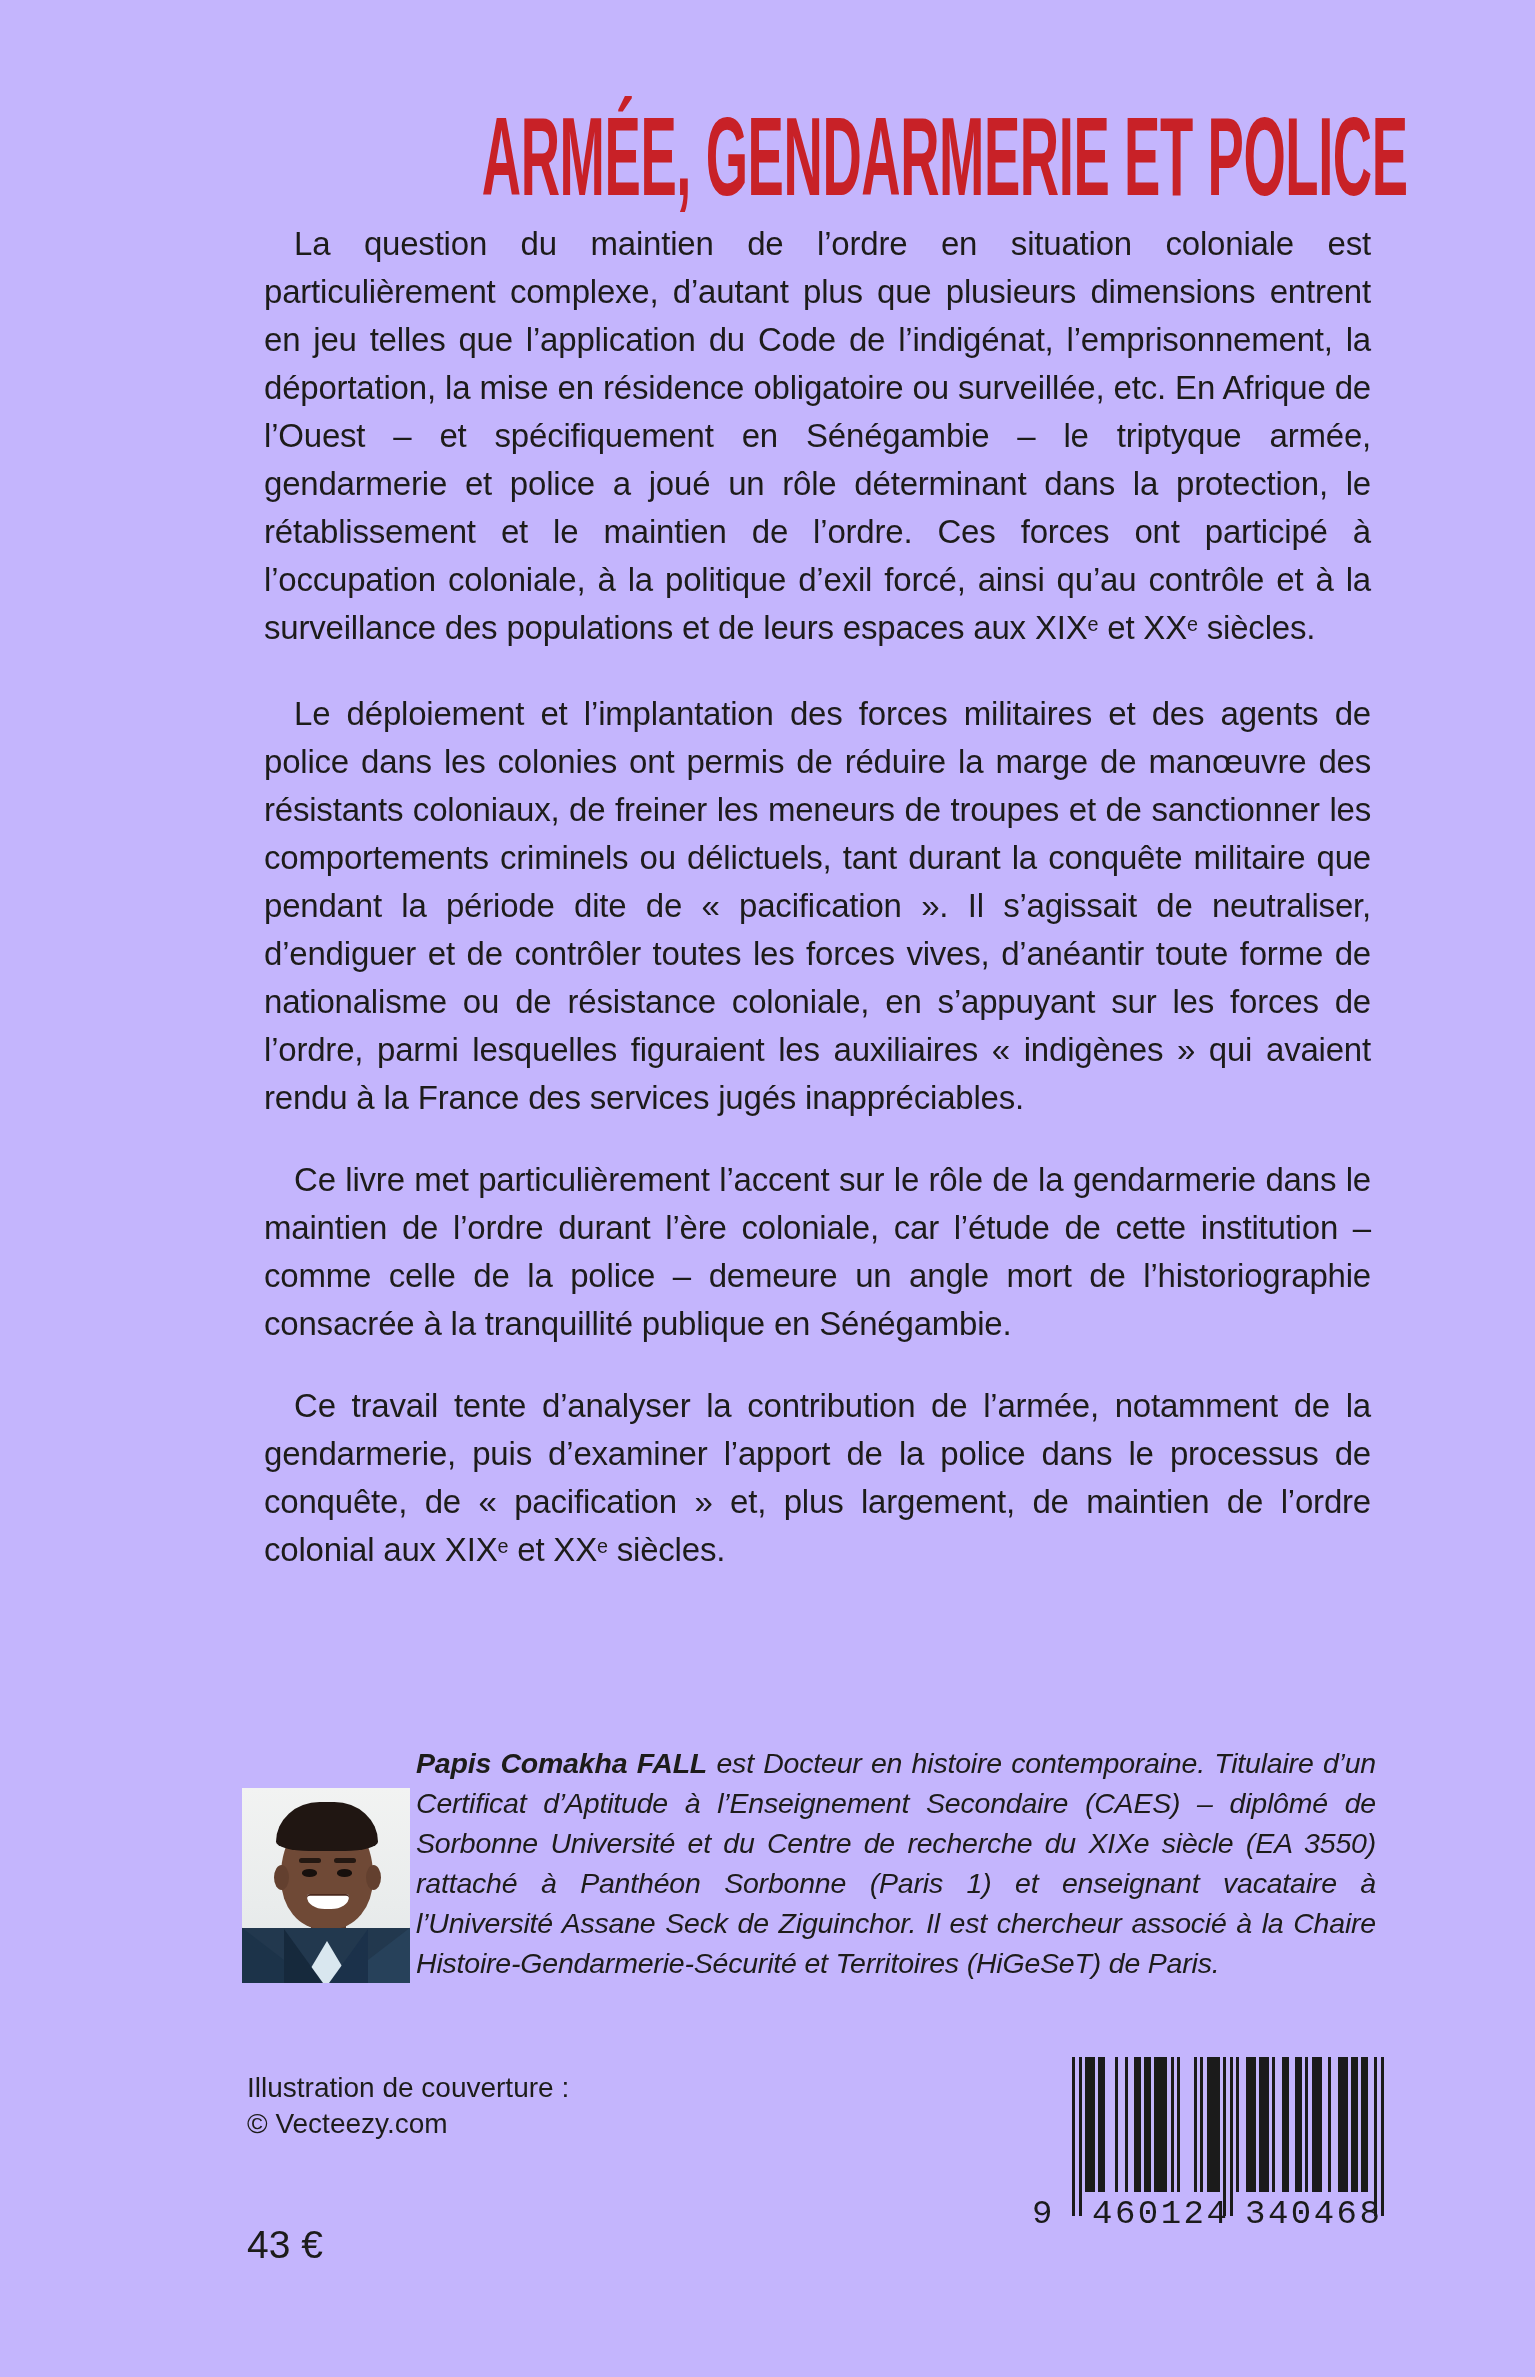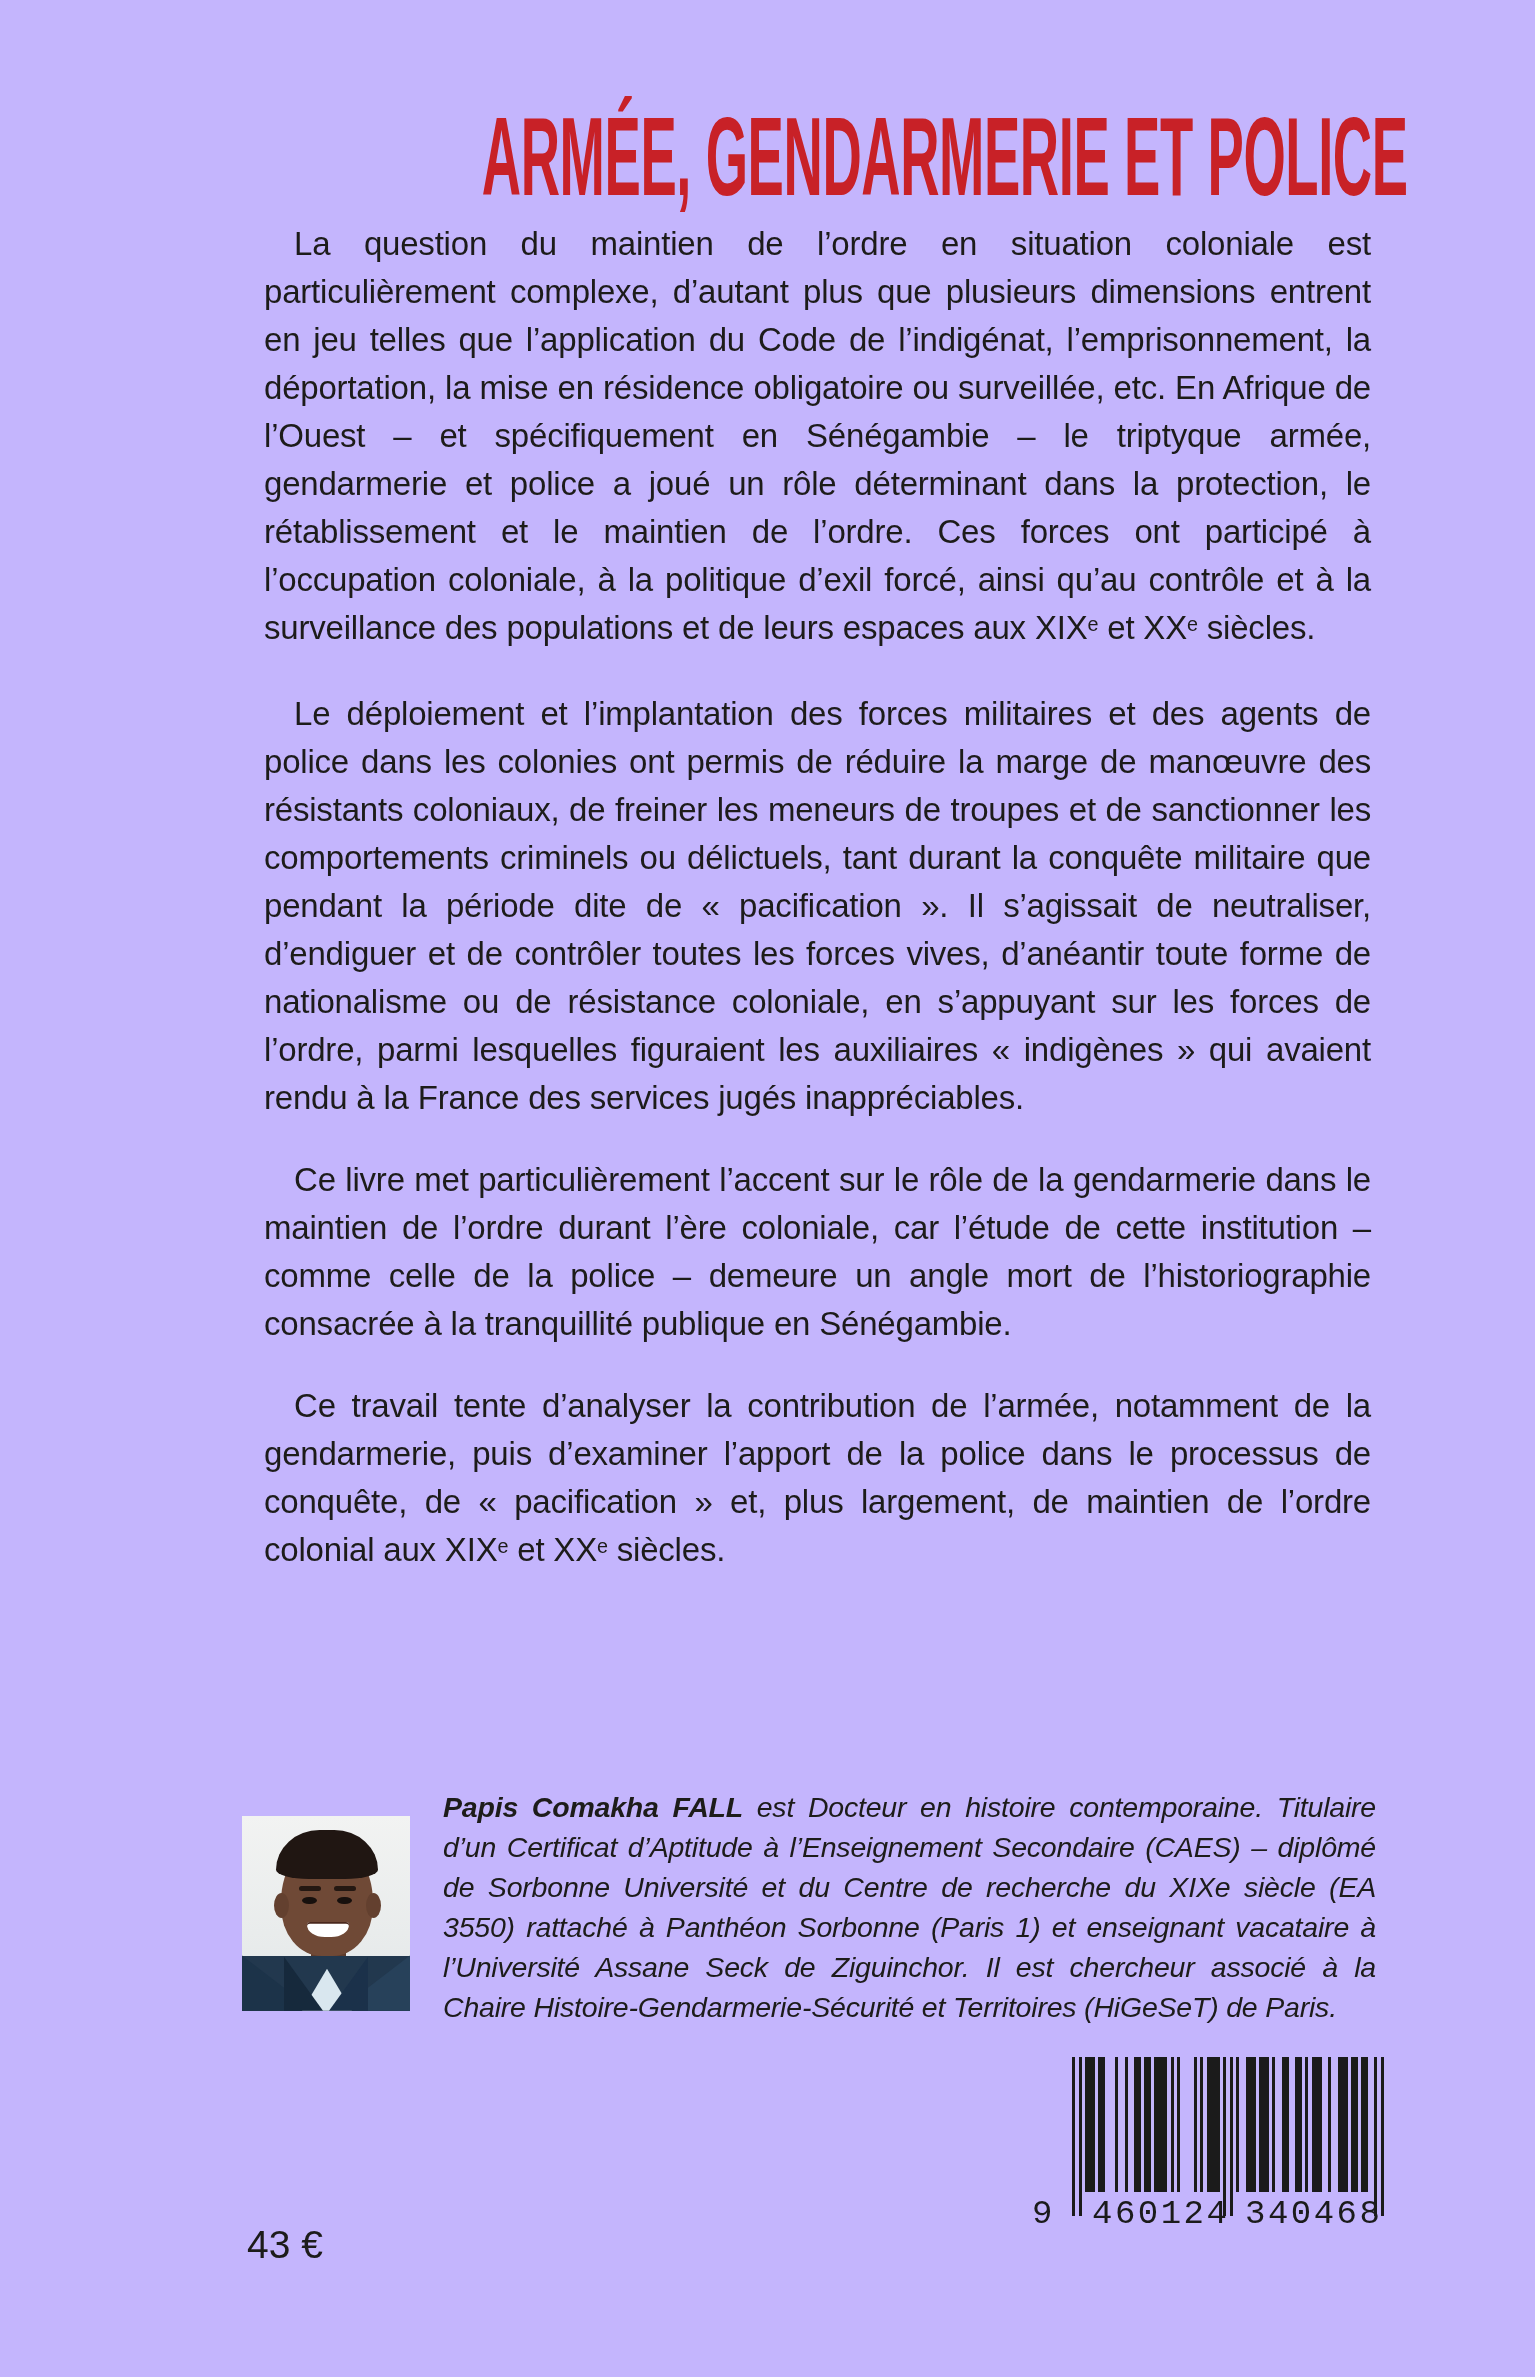"Papis Comakha FALL est Docteur" .bio { align-items: center -> flex-end; gap: 33px -> 6px; margin-top: 44px -> none }
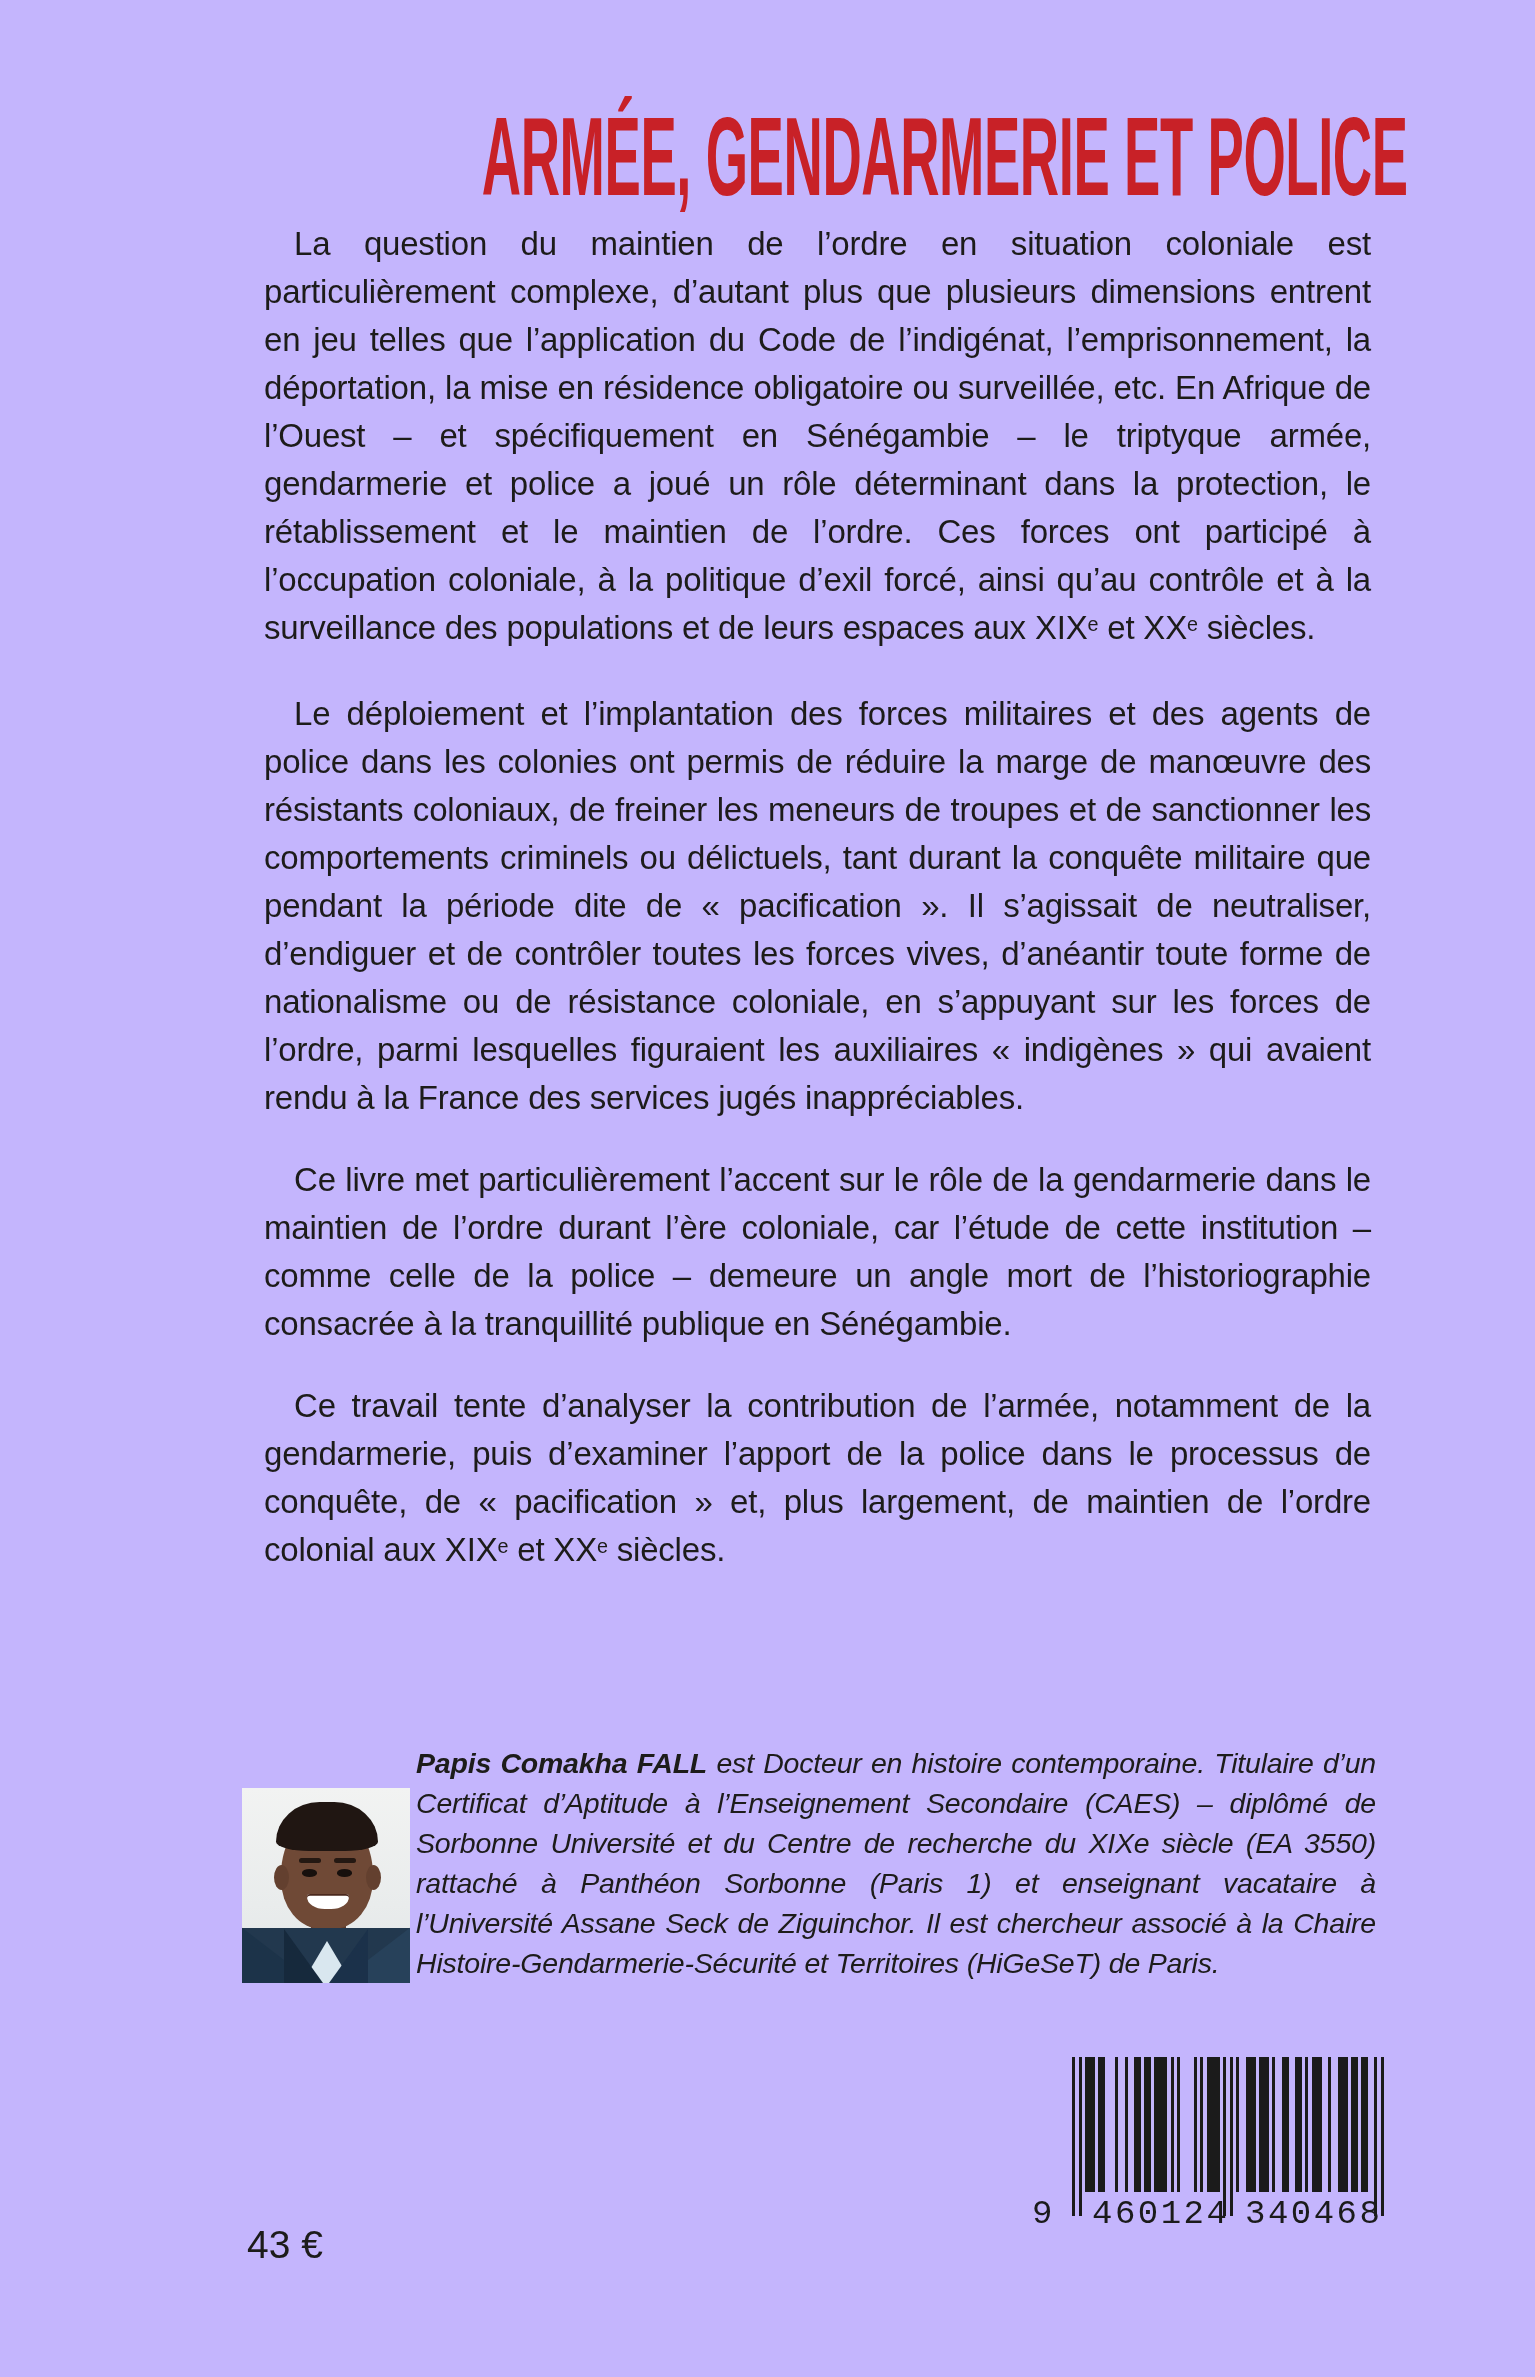"Illustration de couverture :" div.credit { html: none -> <div> <div>Illustration de couverture :</div> <div>© Vecteezy.com</div> </div> }
